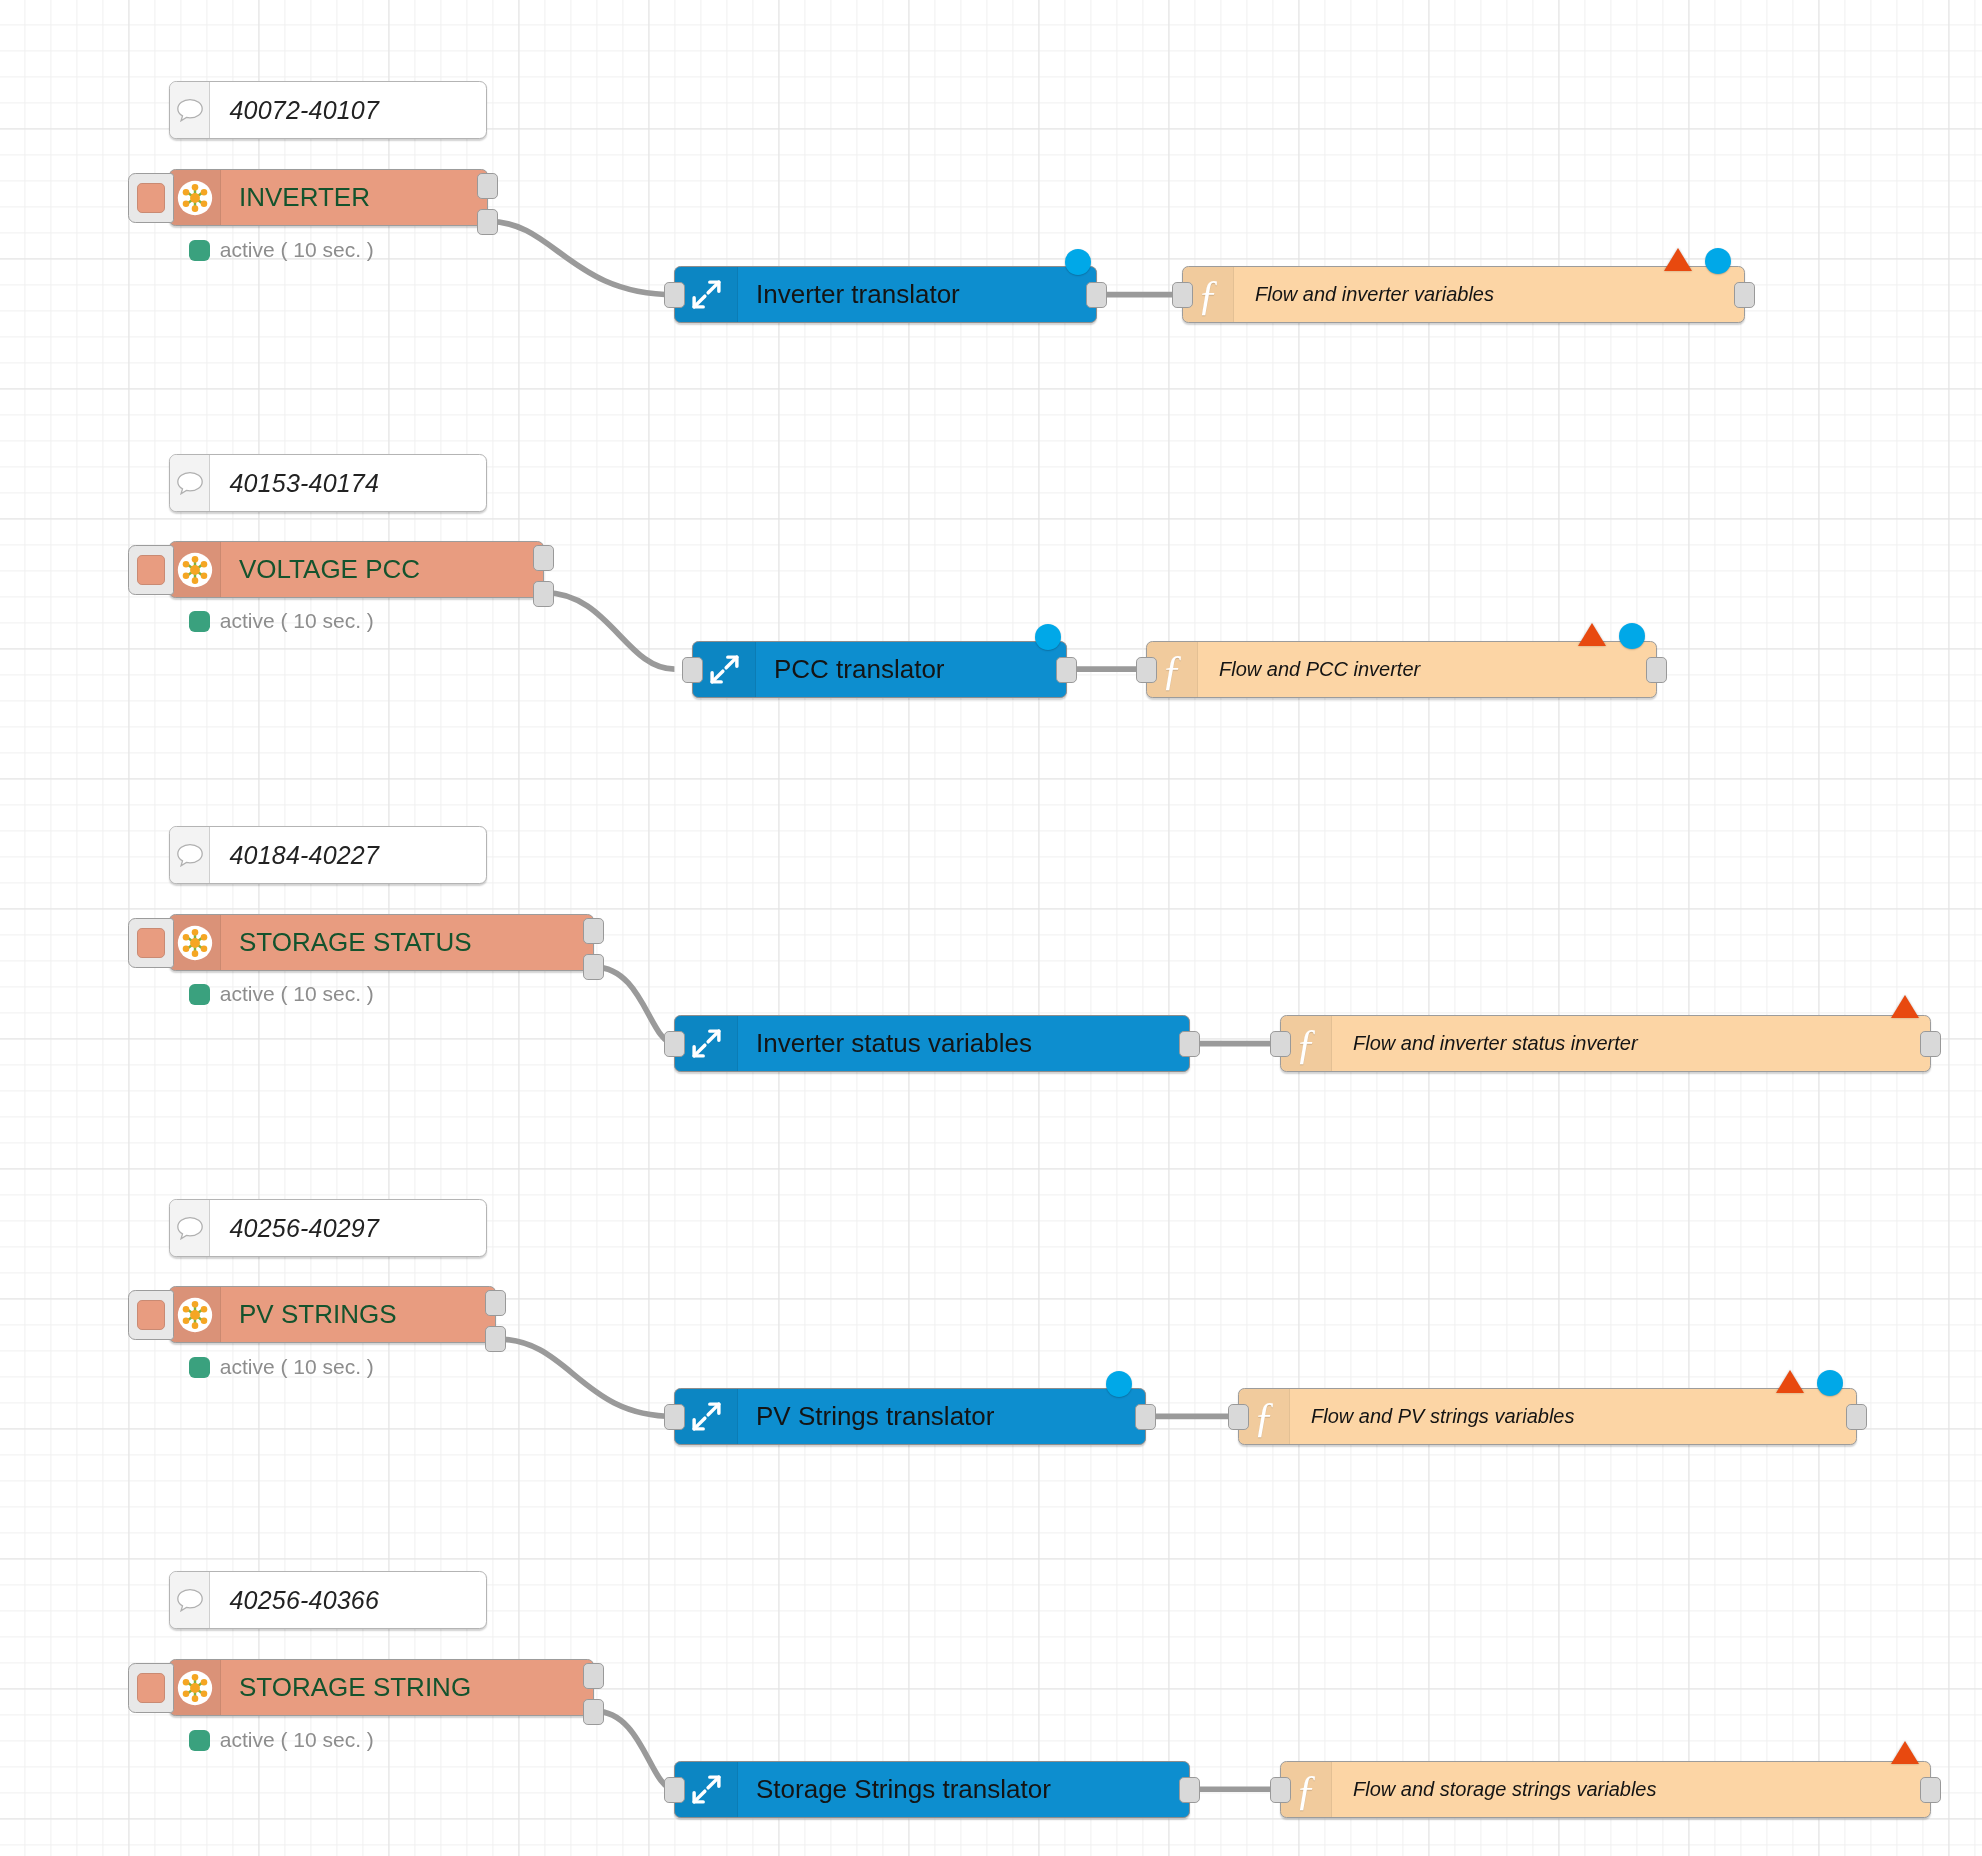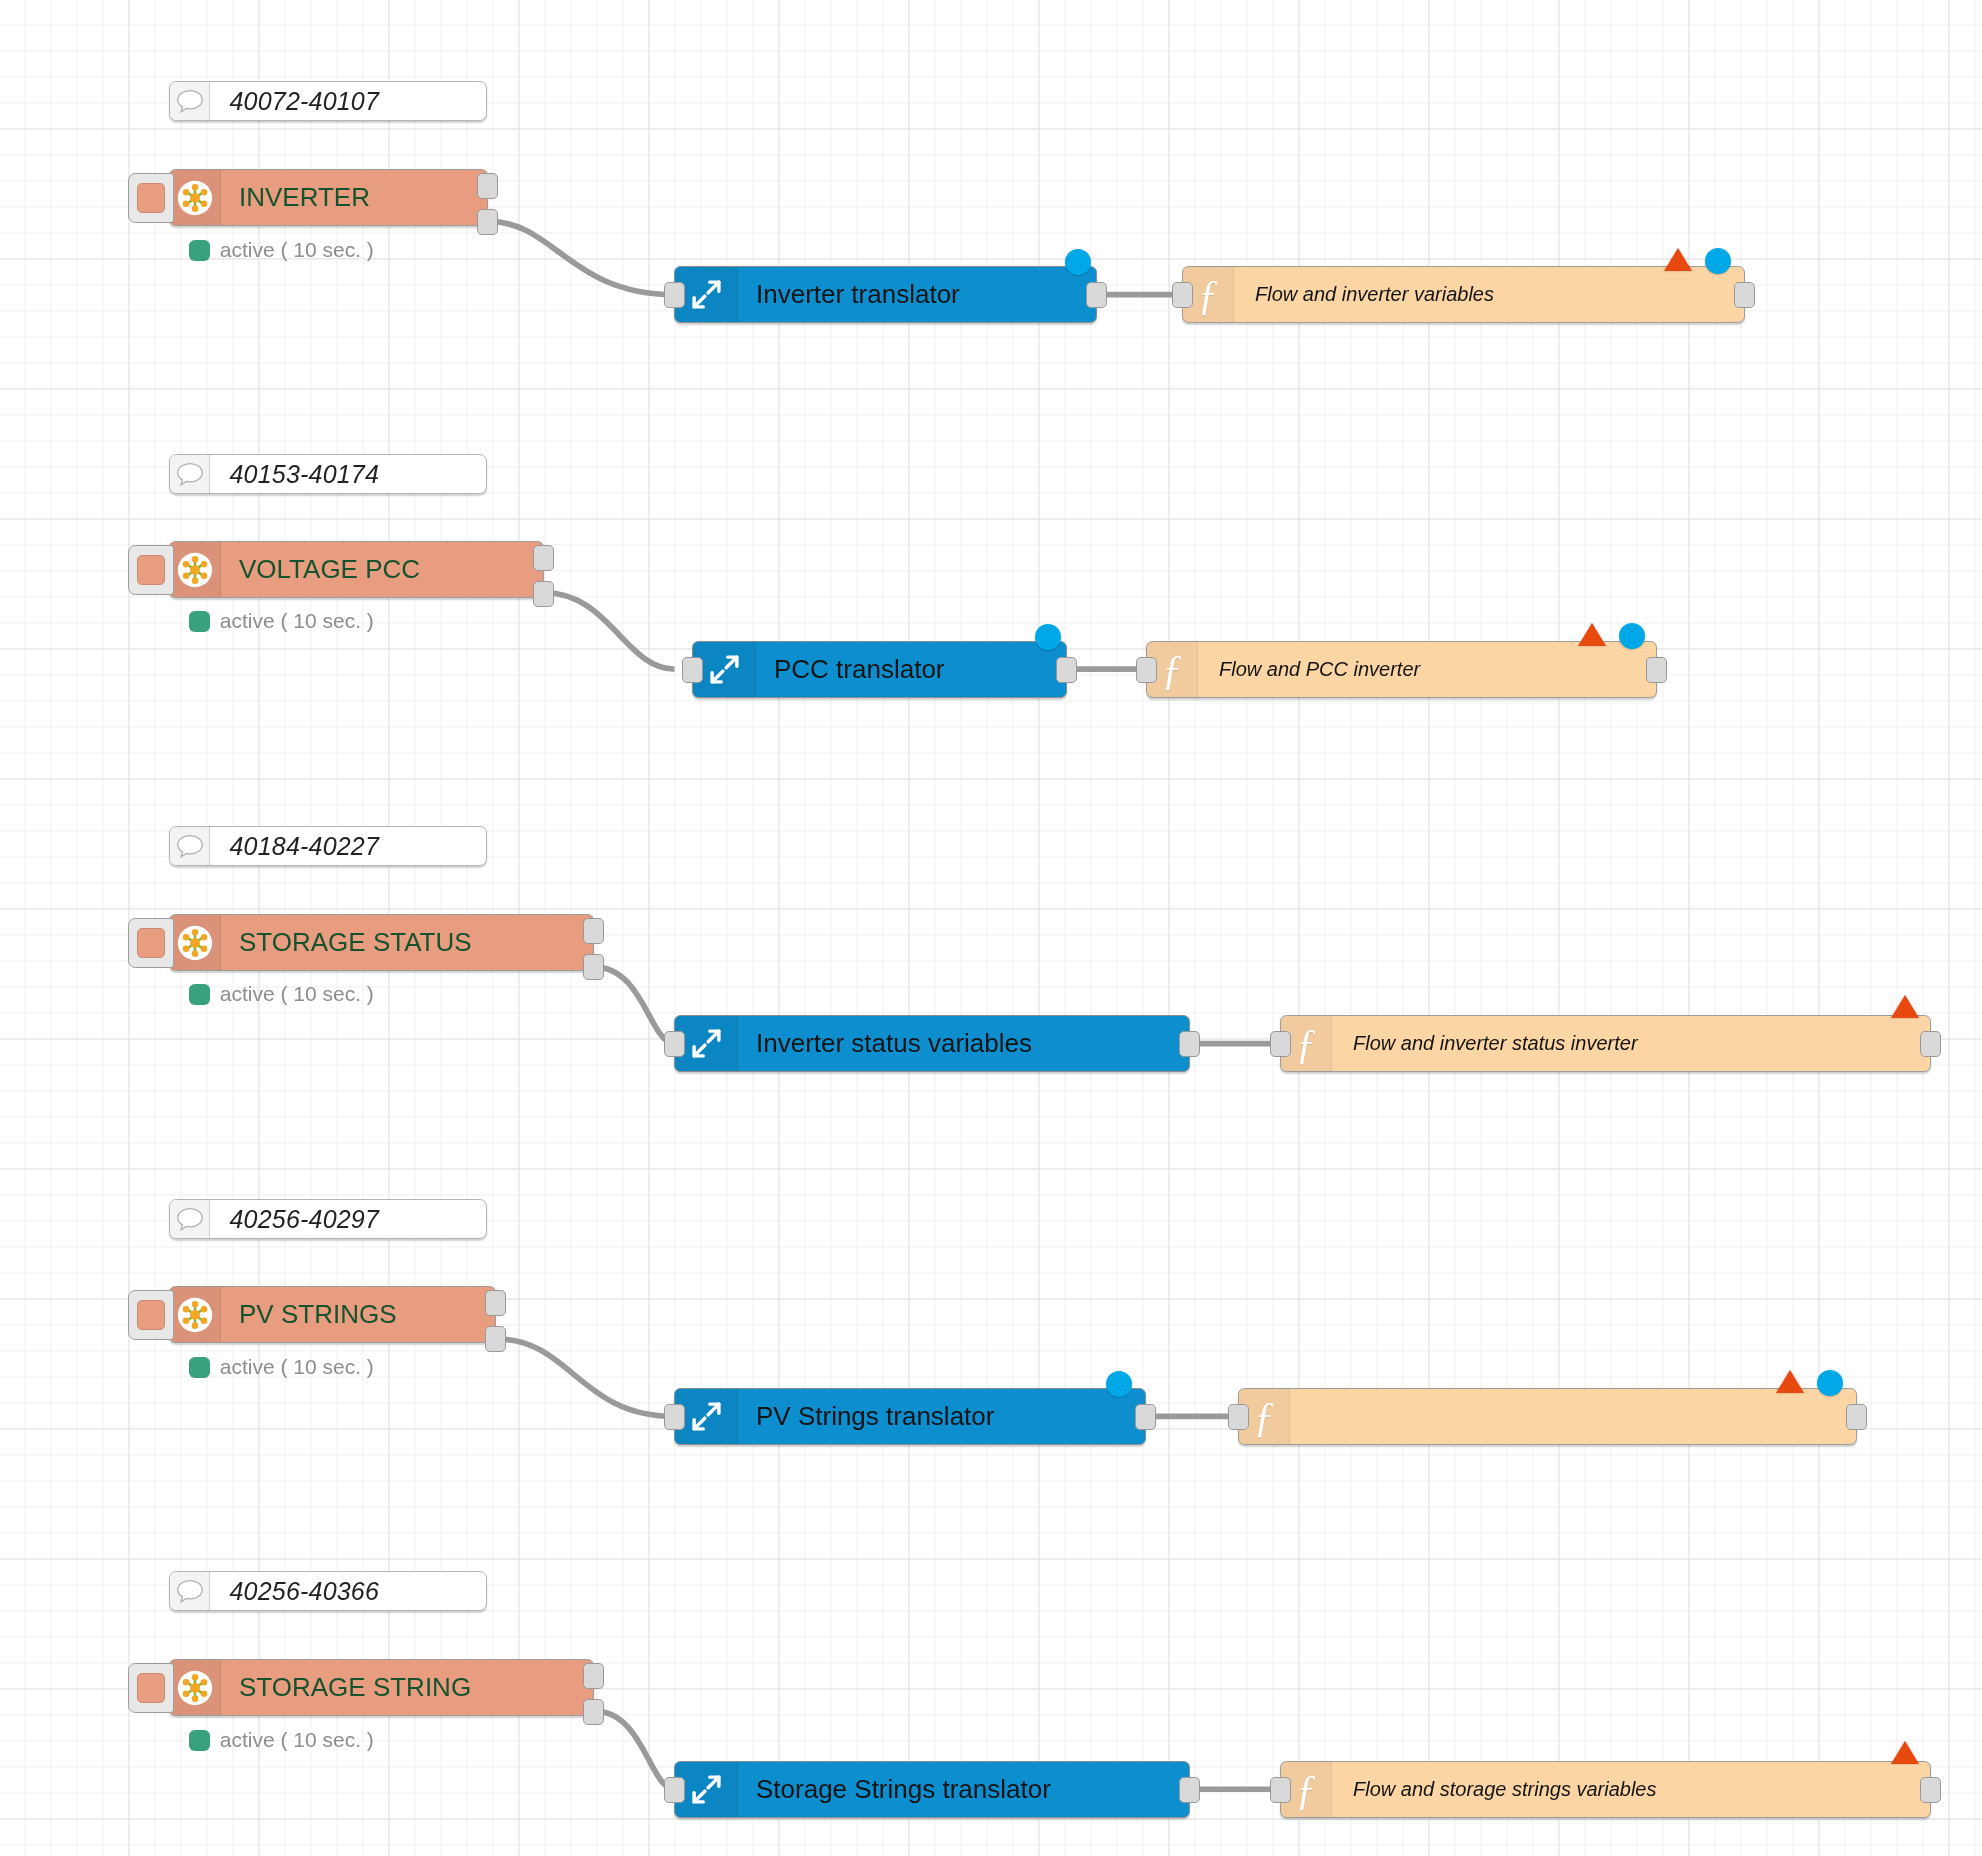"40072-40107" .comment { height: 40px -> 58px }
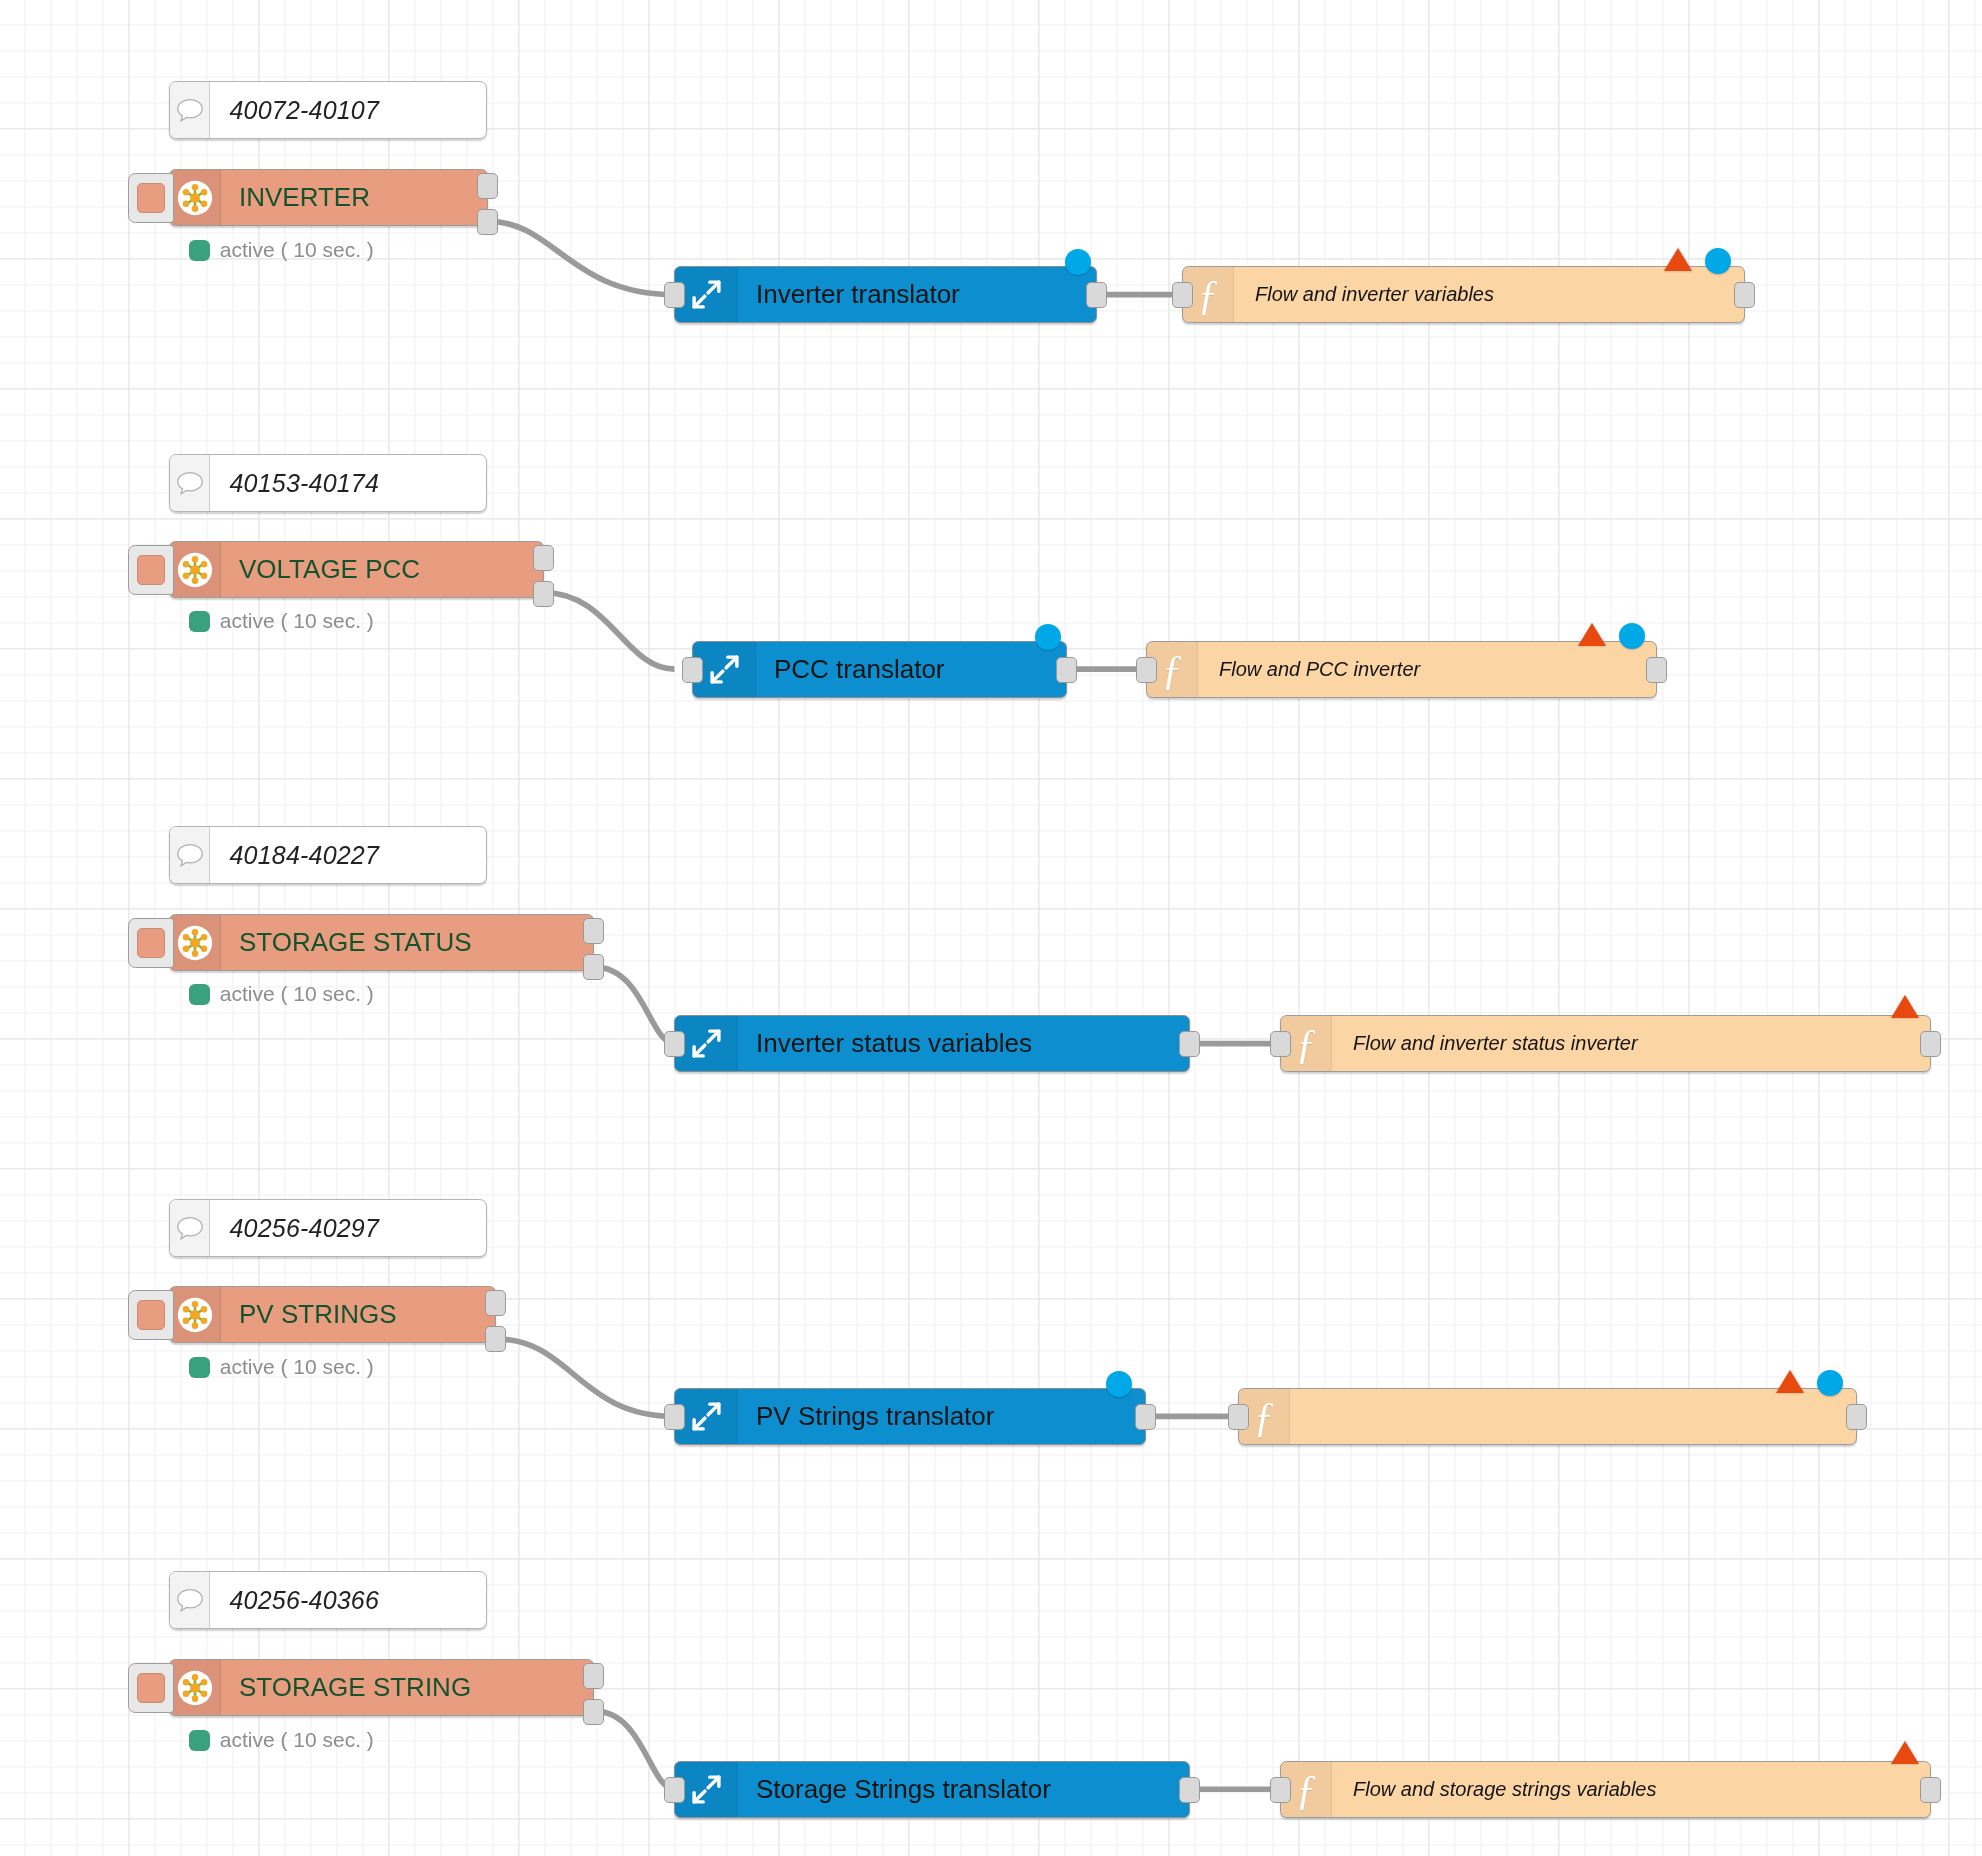"Flow and PV strings variables" div.label { html: none -> <div>Flow and PV strings variables</div> }
